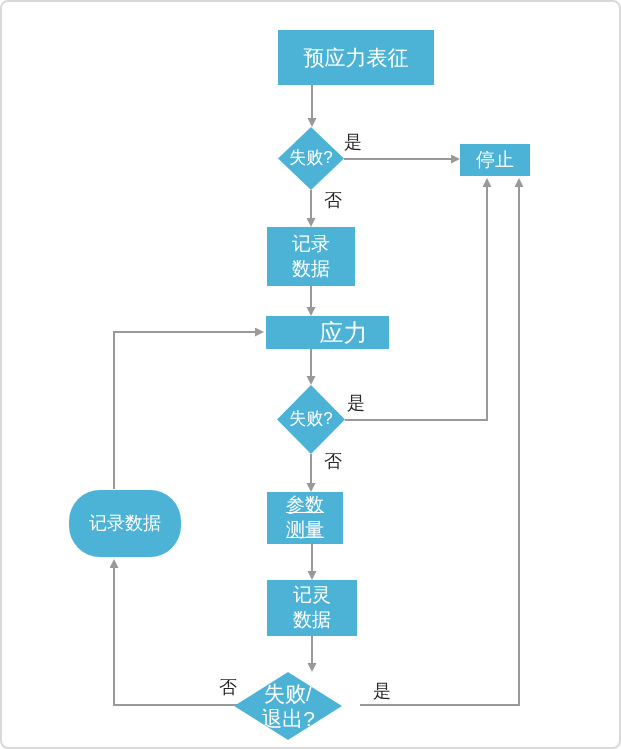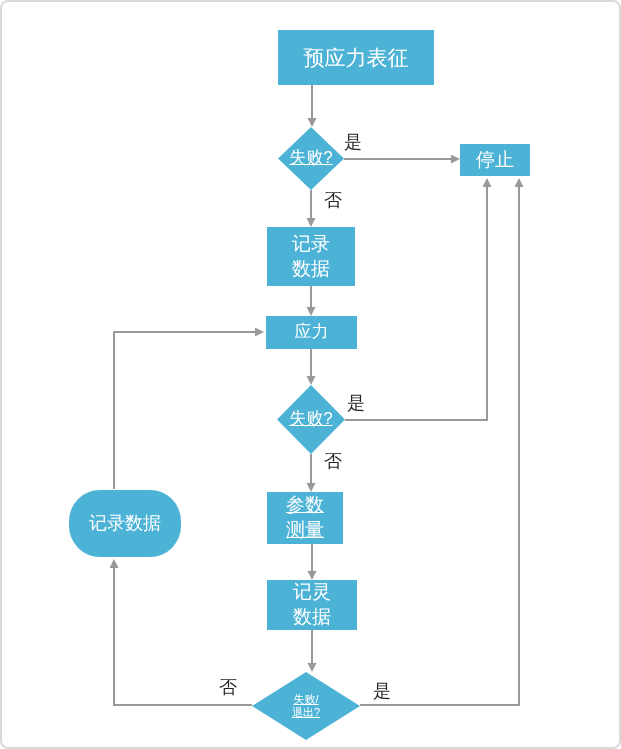"失败?" .diamond { text-decoration: underline -> none }
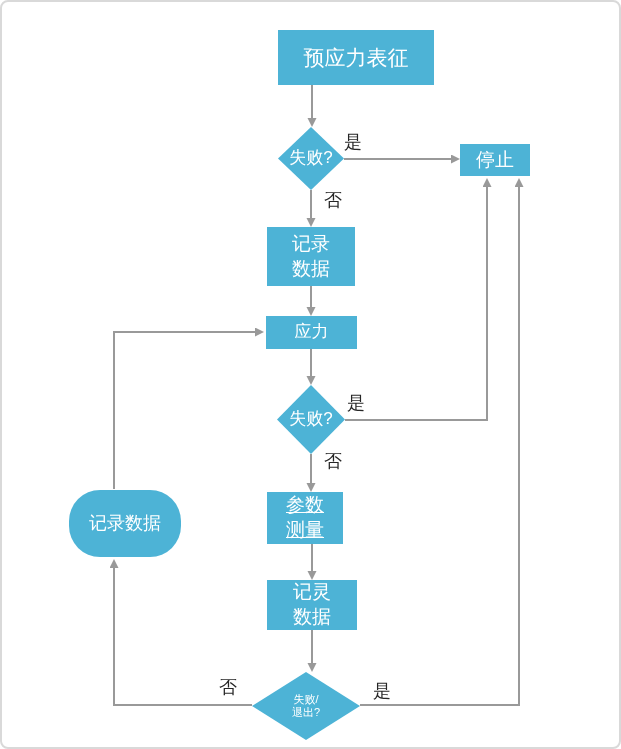"应力" div.node { font-size: 17px -> 24px; padding-left: none -> 32px }
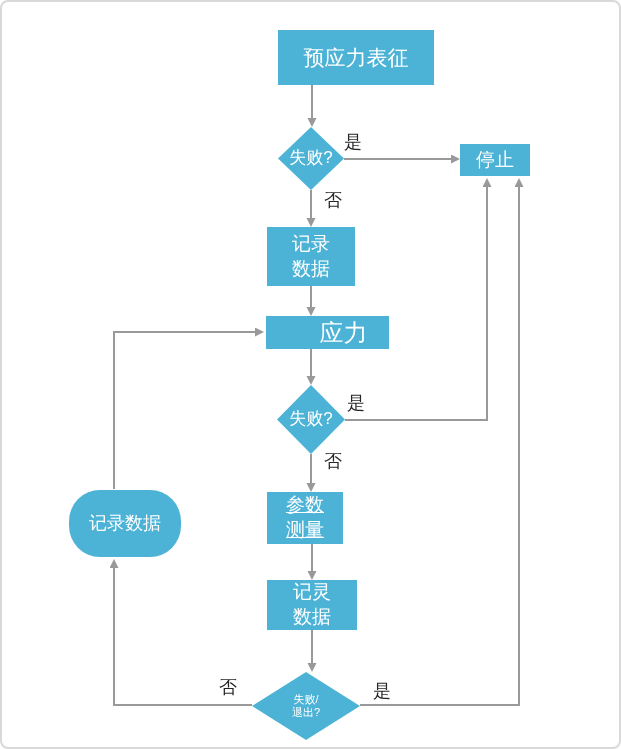"记灵" div.node { height: 50px -> 56px }
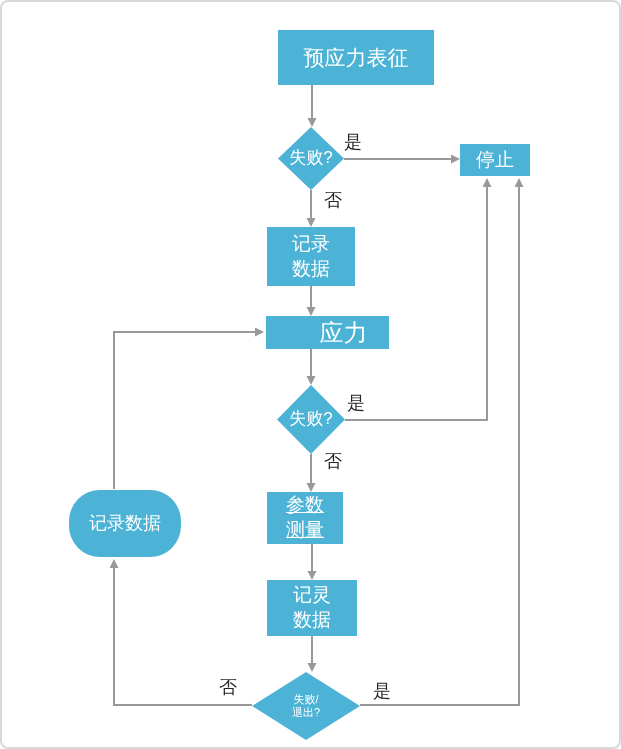"失败/" div.node { font-size: 11px -> 21px; left: 250px -> 232px }
